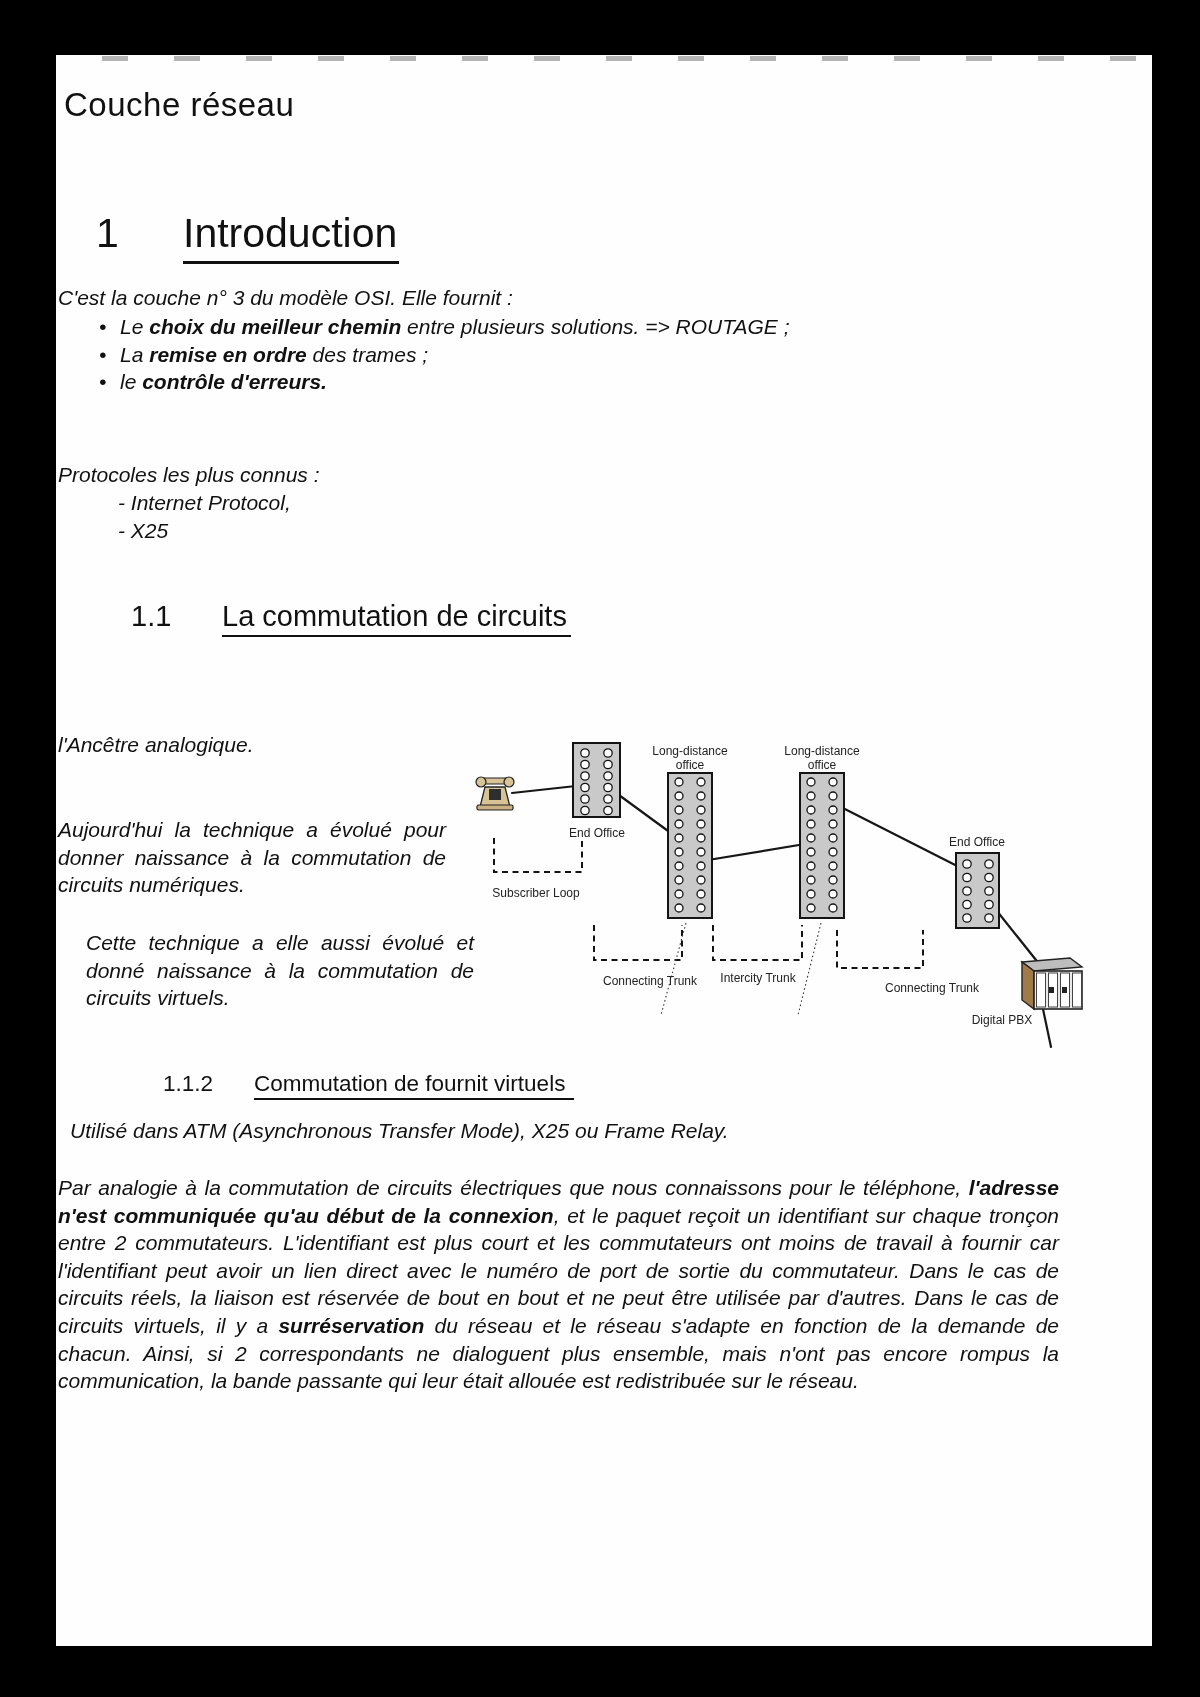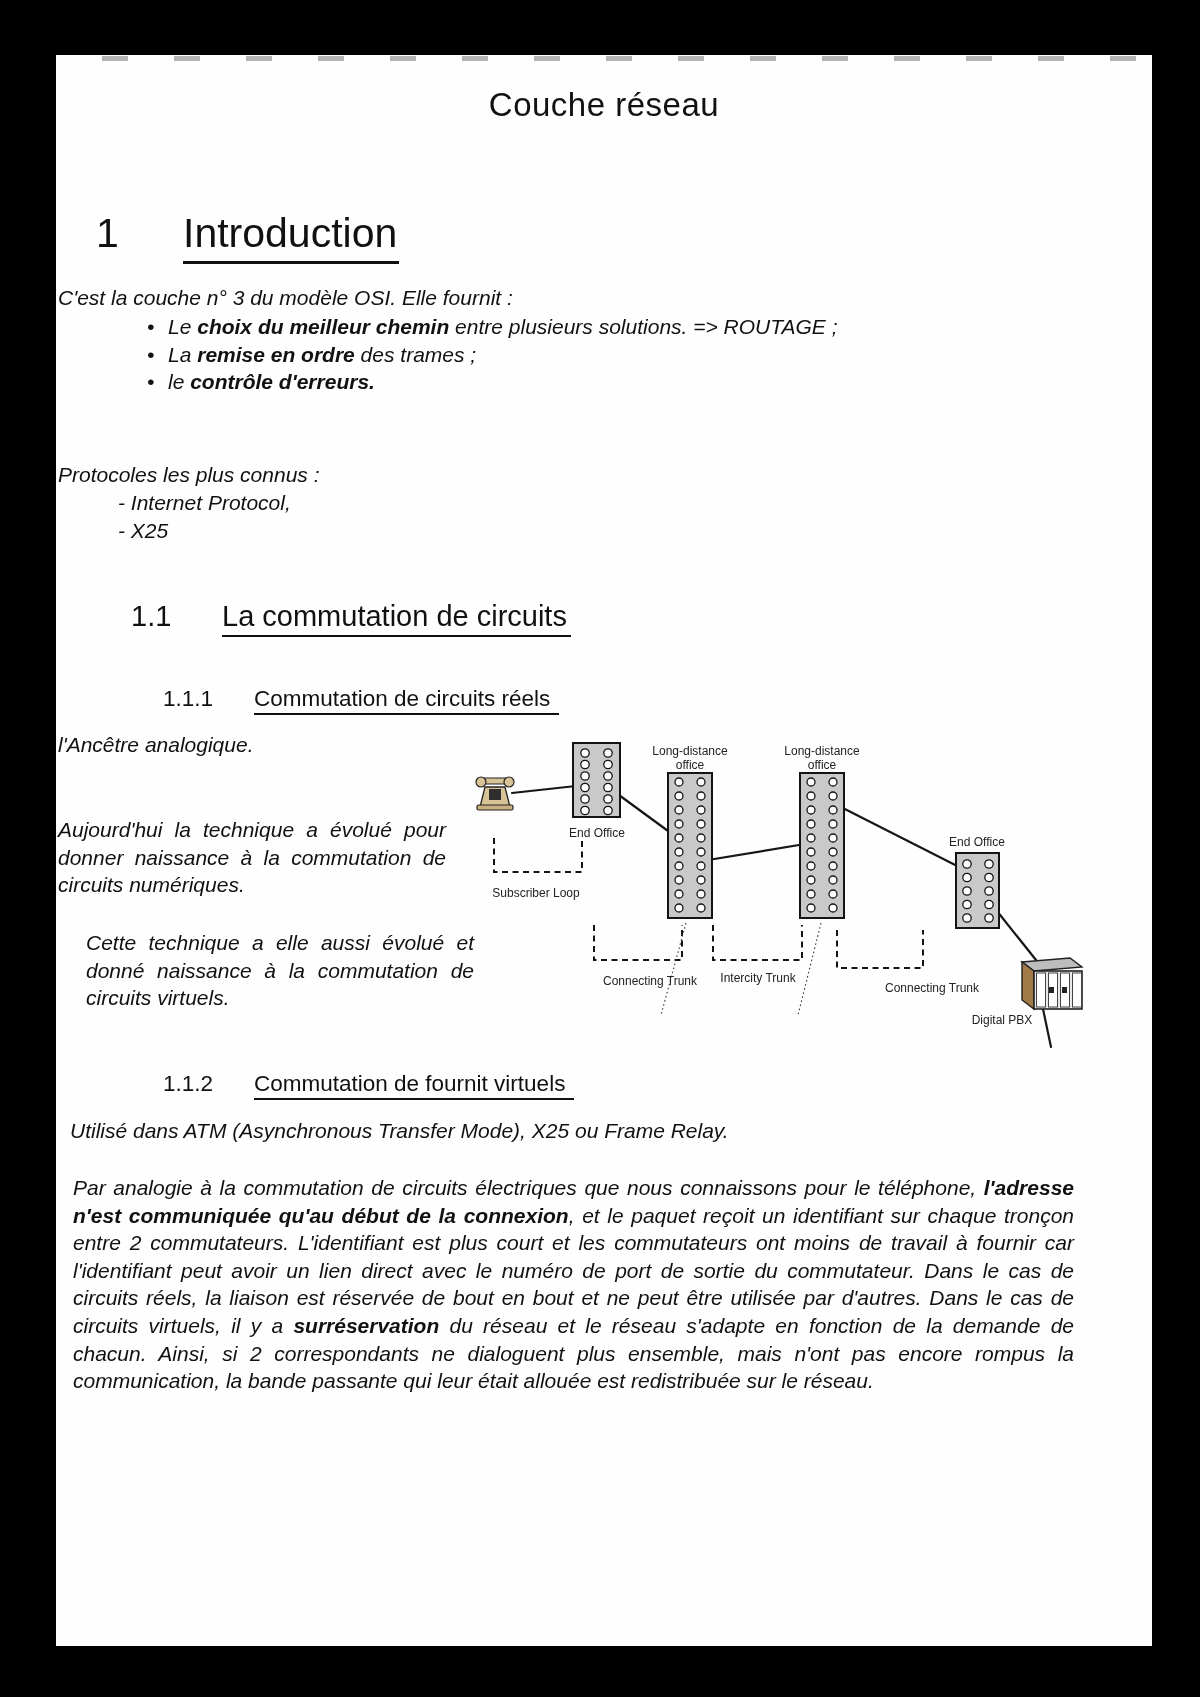"Couche réseau" .doc-title { padding-left: none -> 8px; text-align: center -> left }
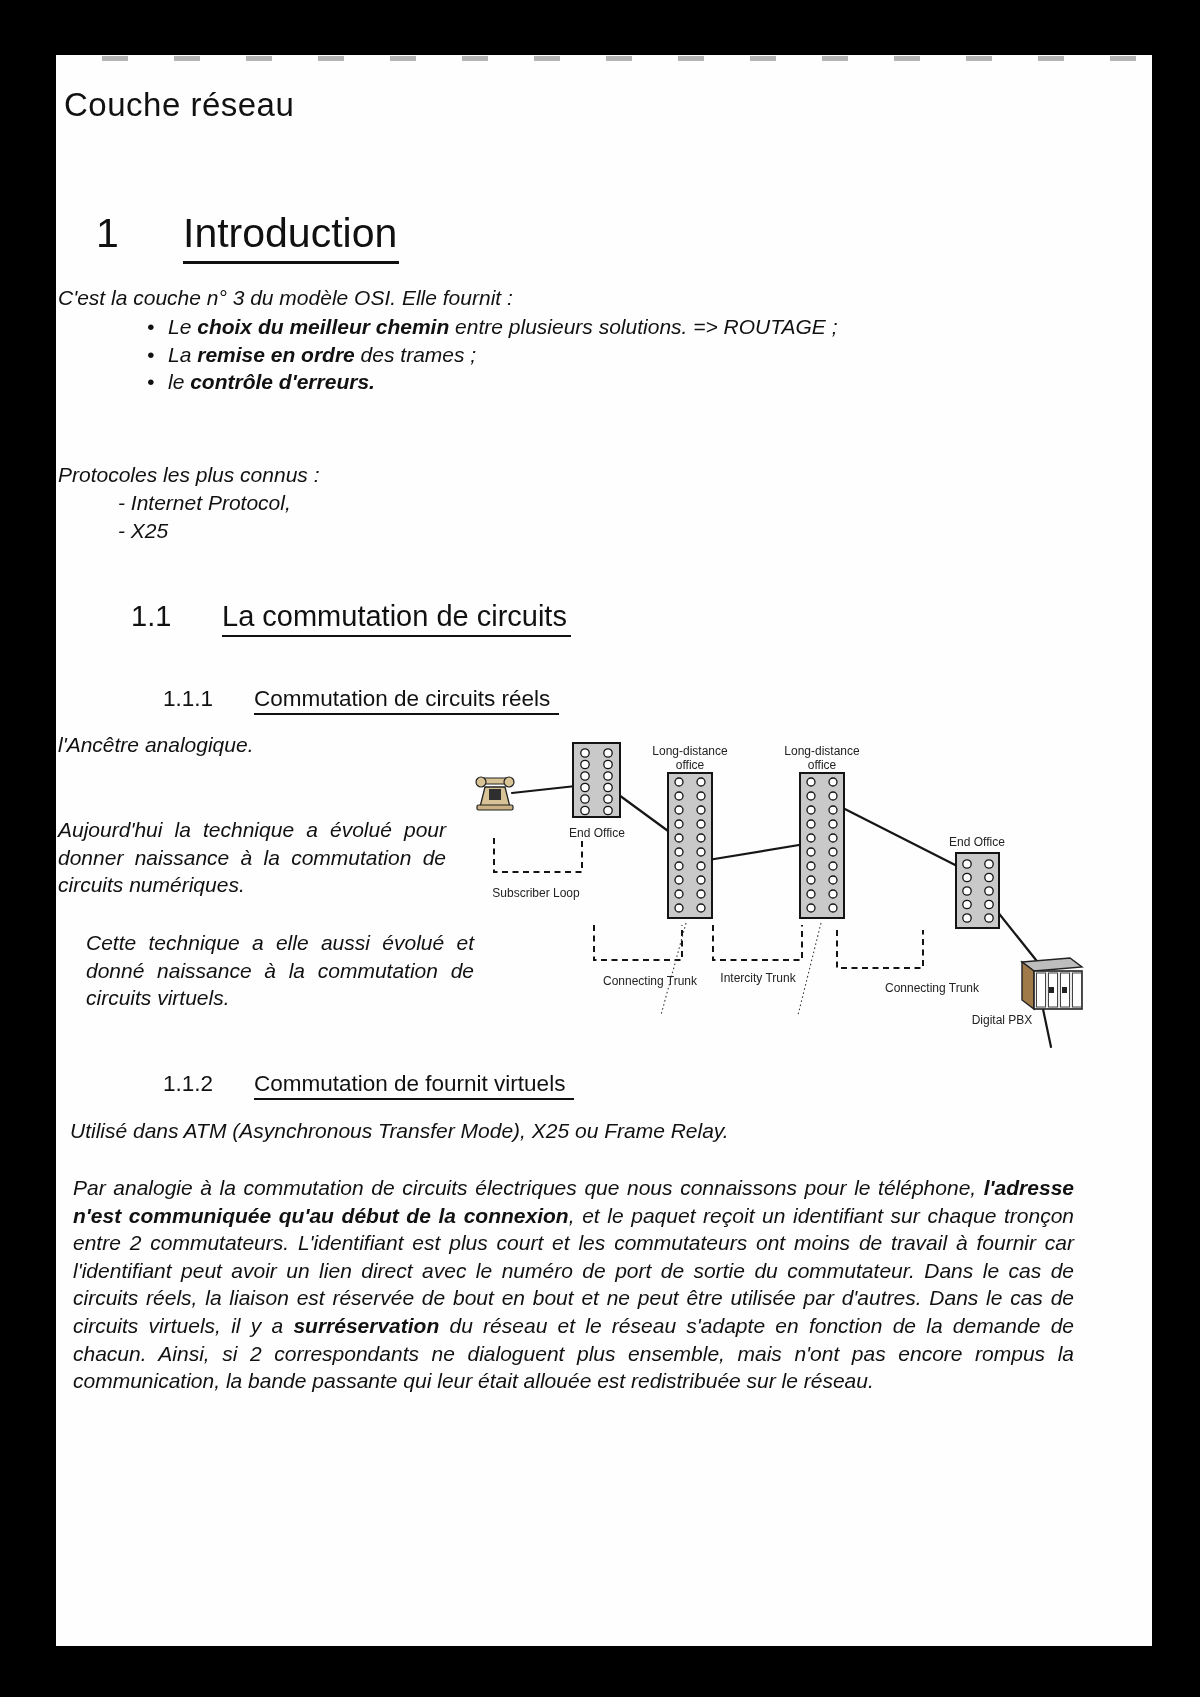"Le choix du meilleur chemin" ul.bullets li { margin-left: 48px -> none }
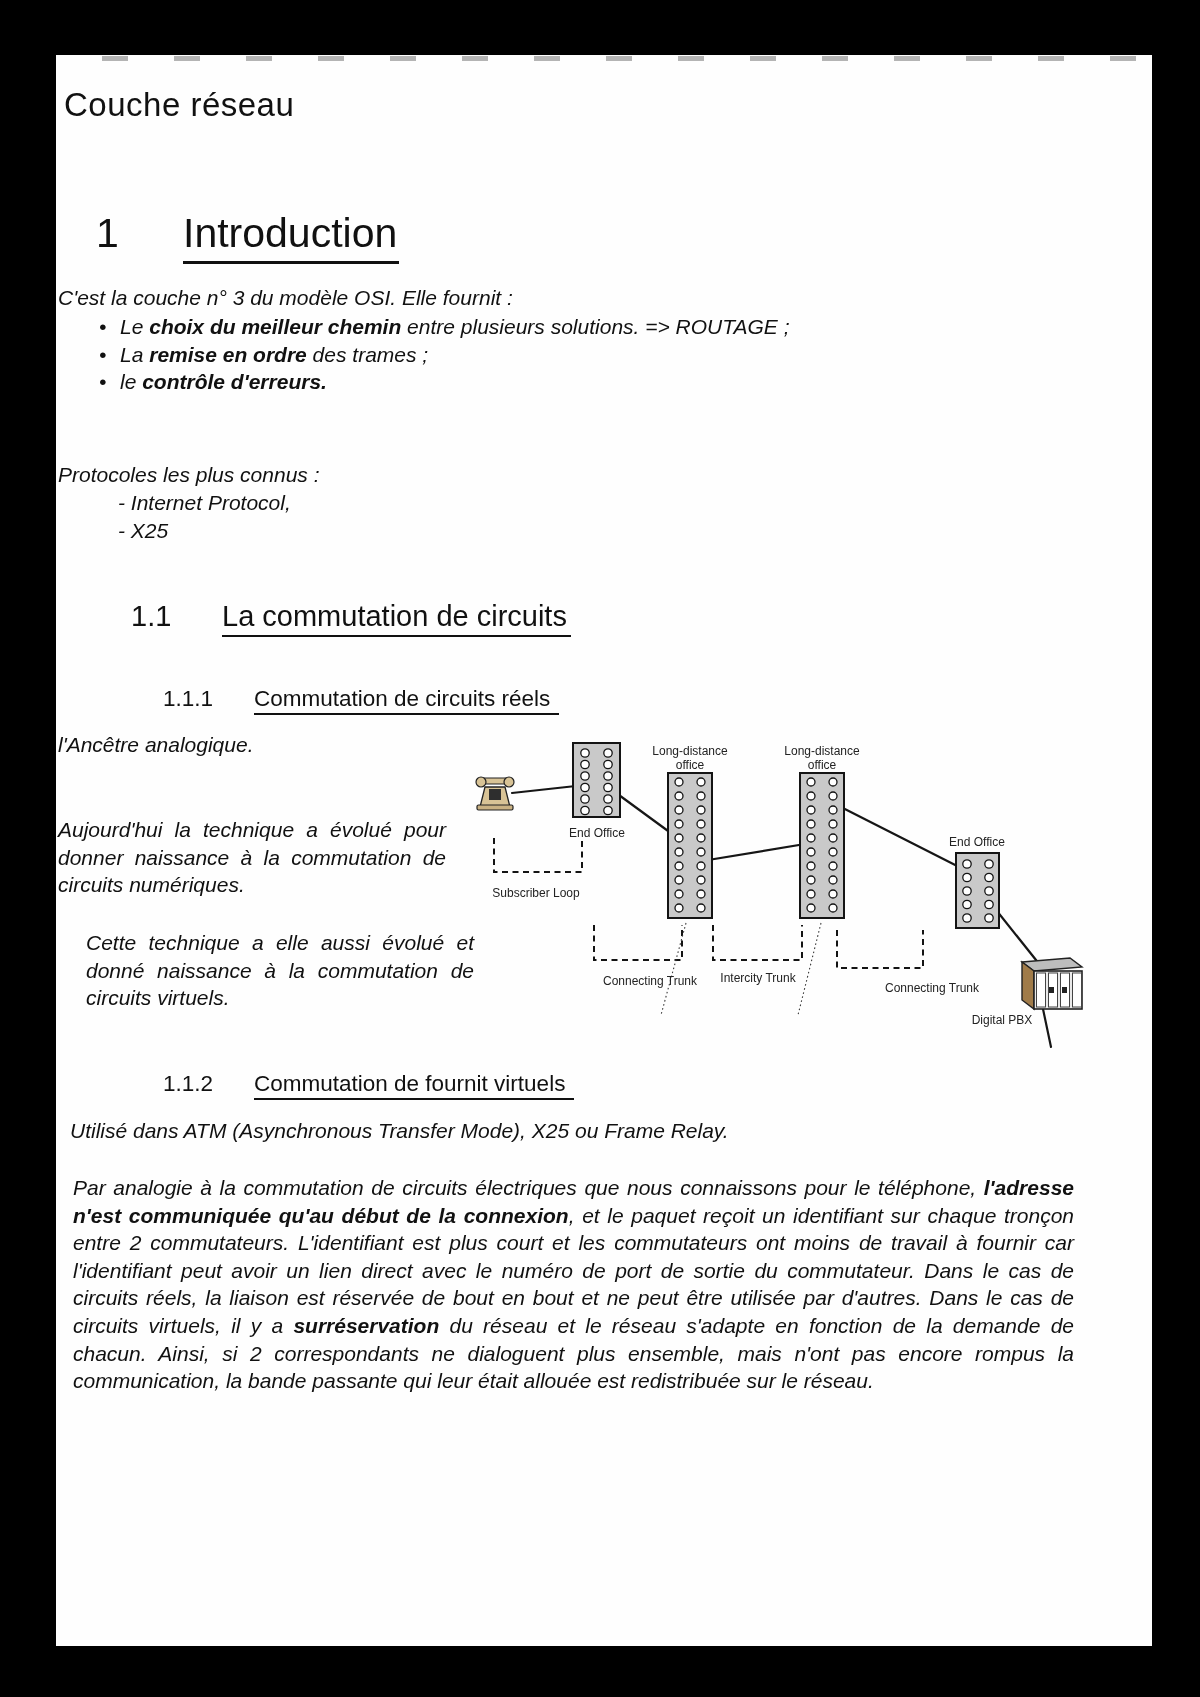"1.1.1 Commutation de circuits réels" div.h3 { html: <div> <span>1.1.1</span><span>Commutation de circuits réels</span> </div> -> none }
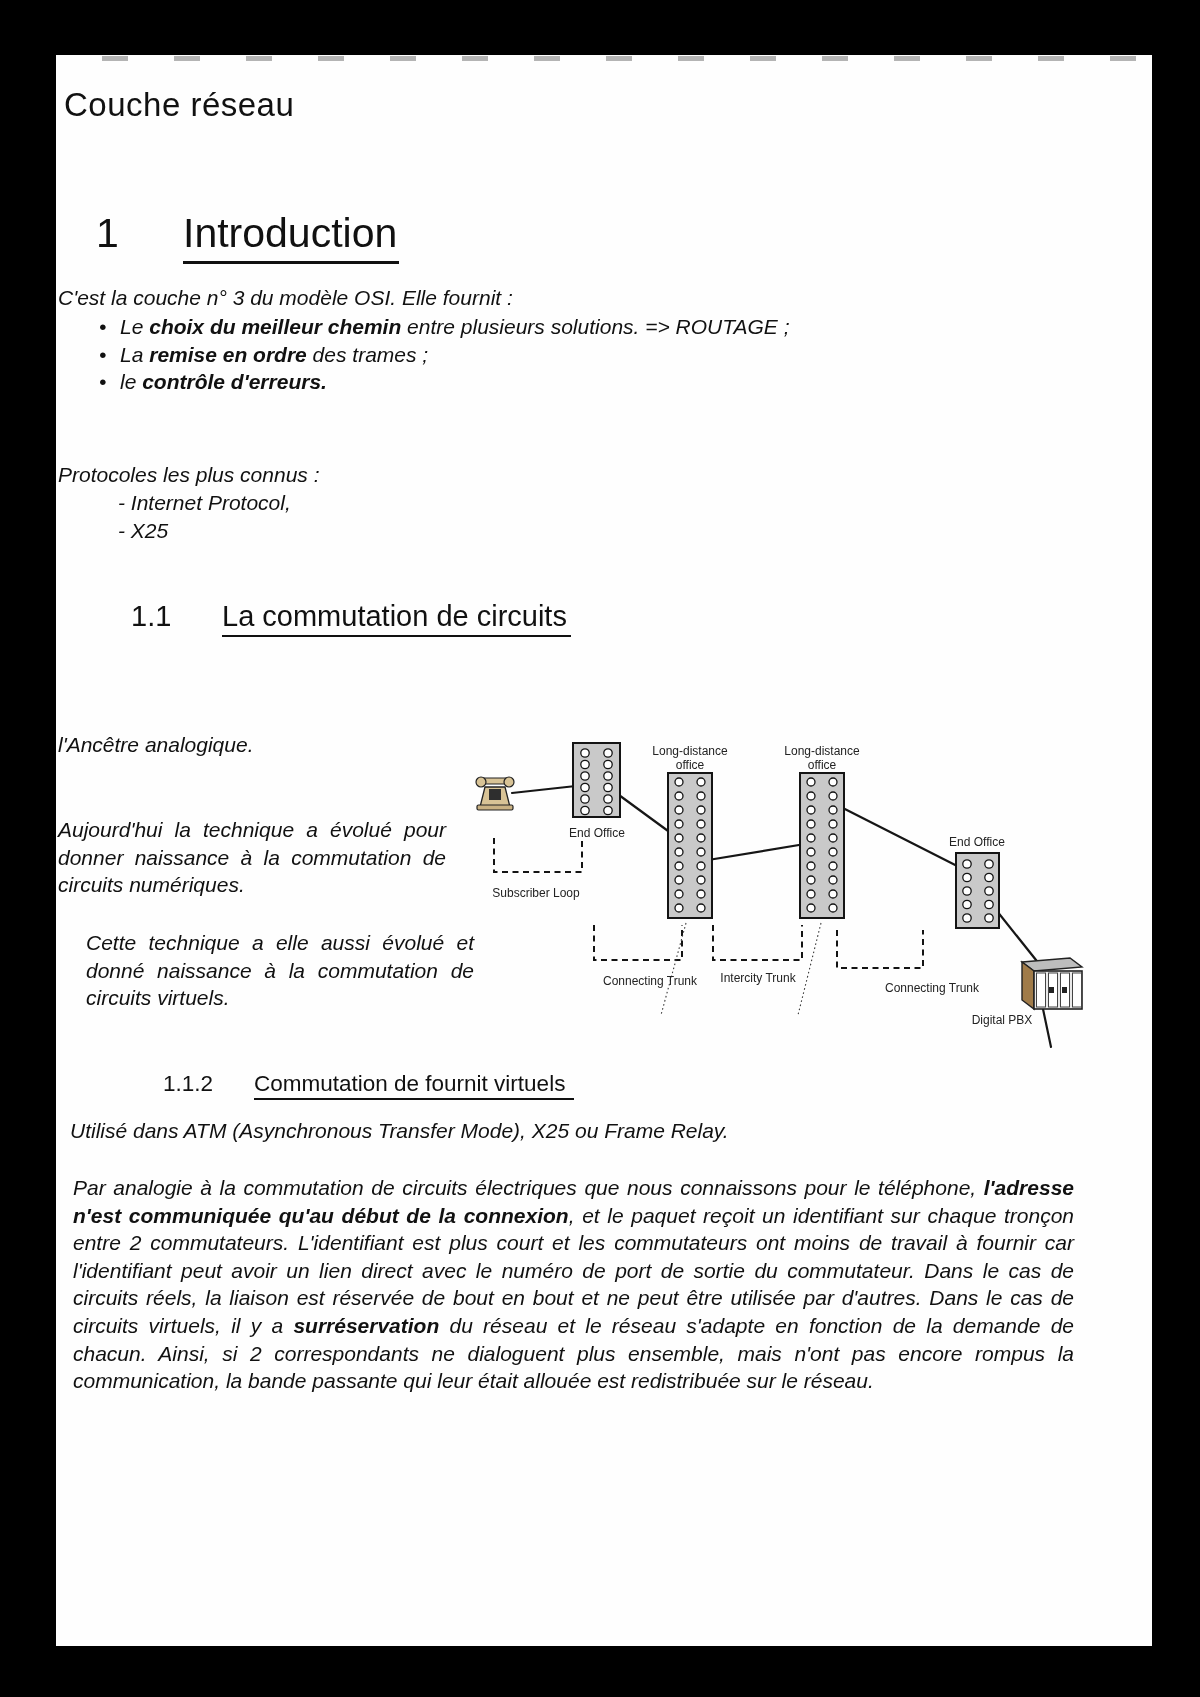"Par analogie à la commutation" .virt-p2 { margin-left: 15px -> none }
